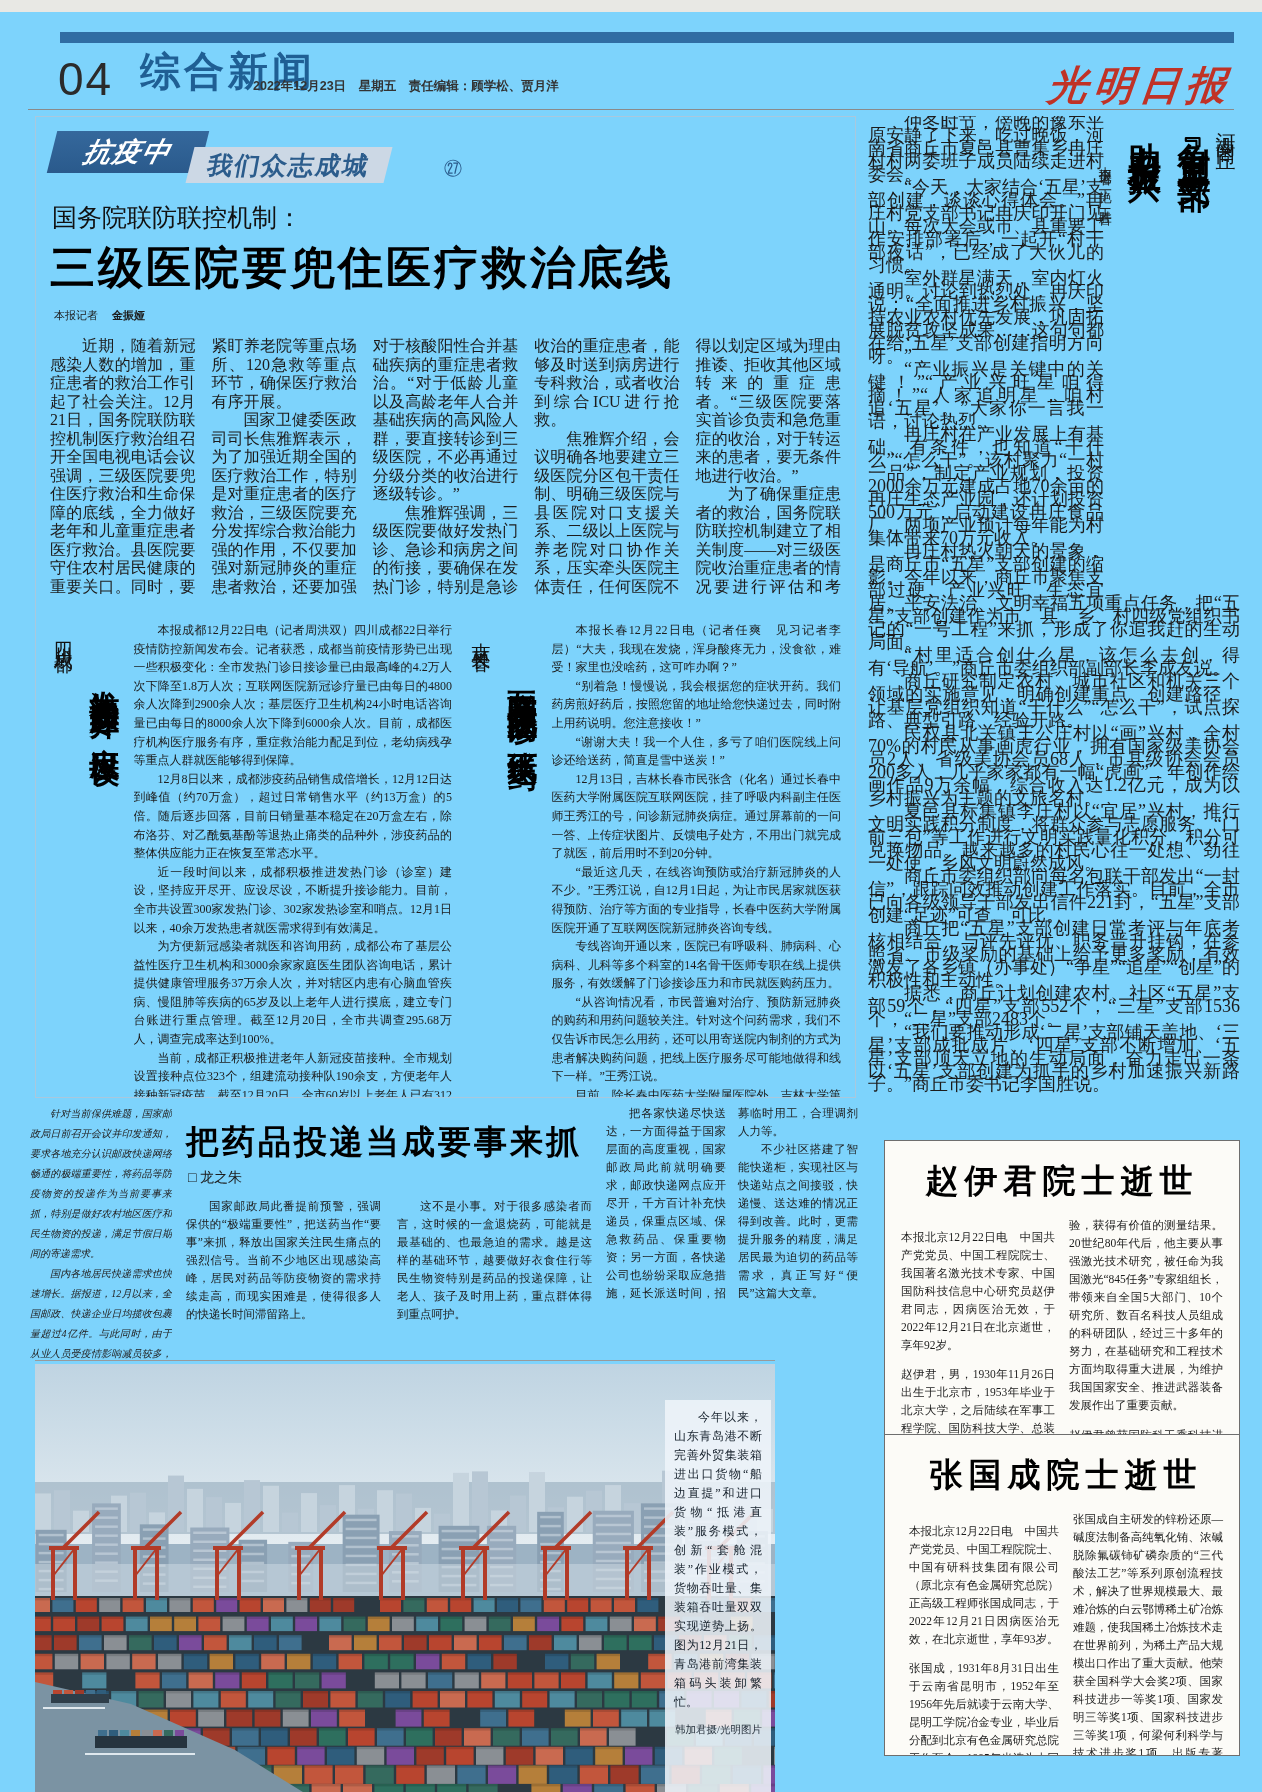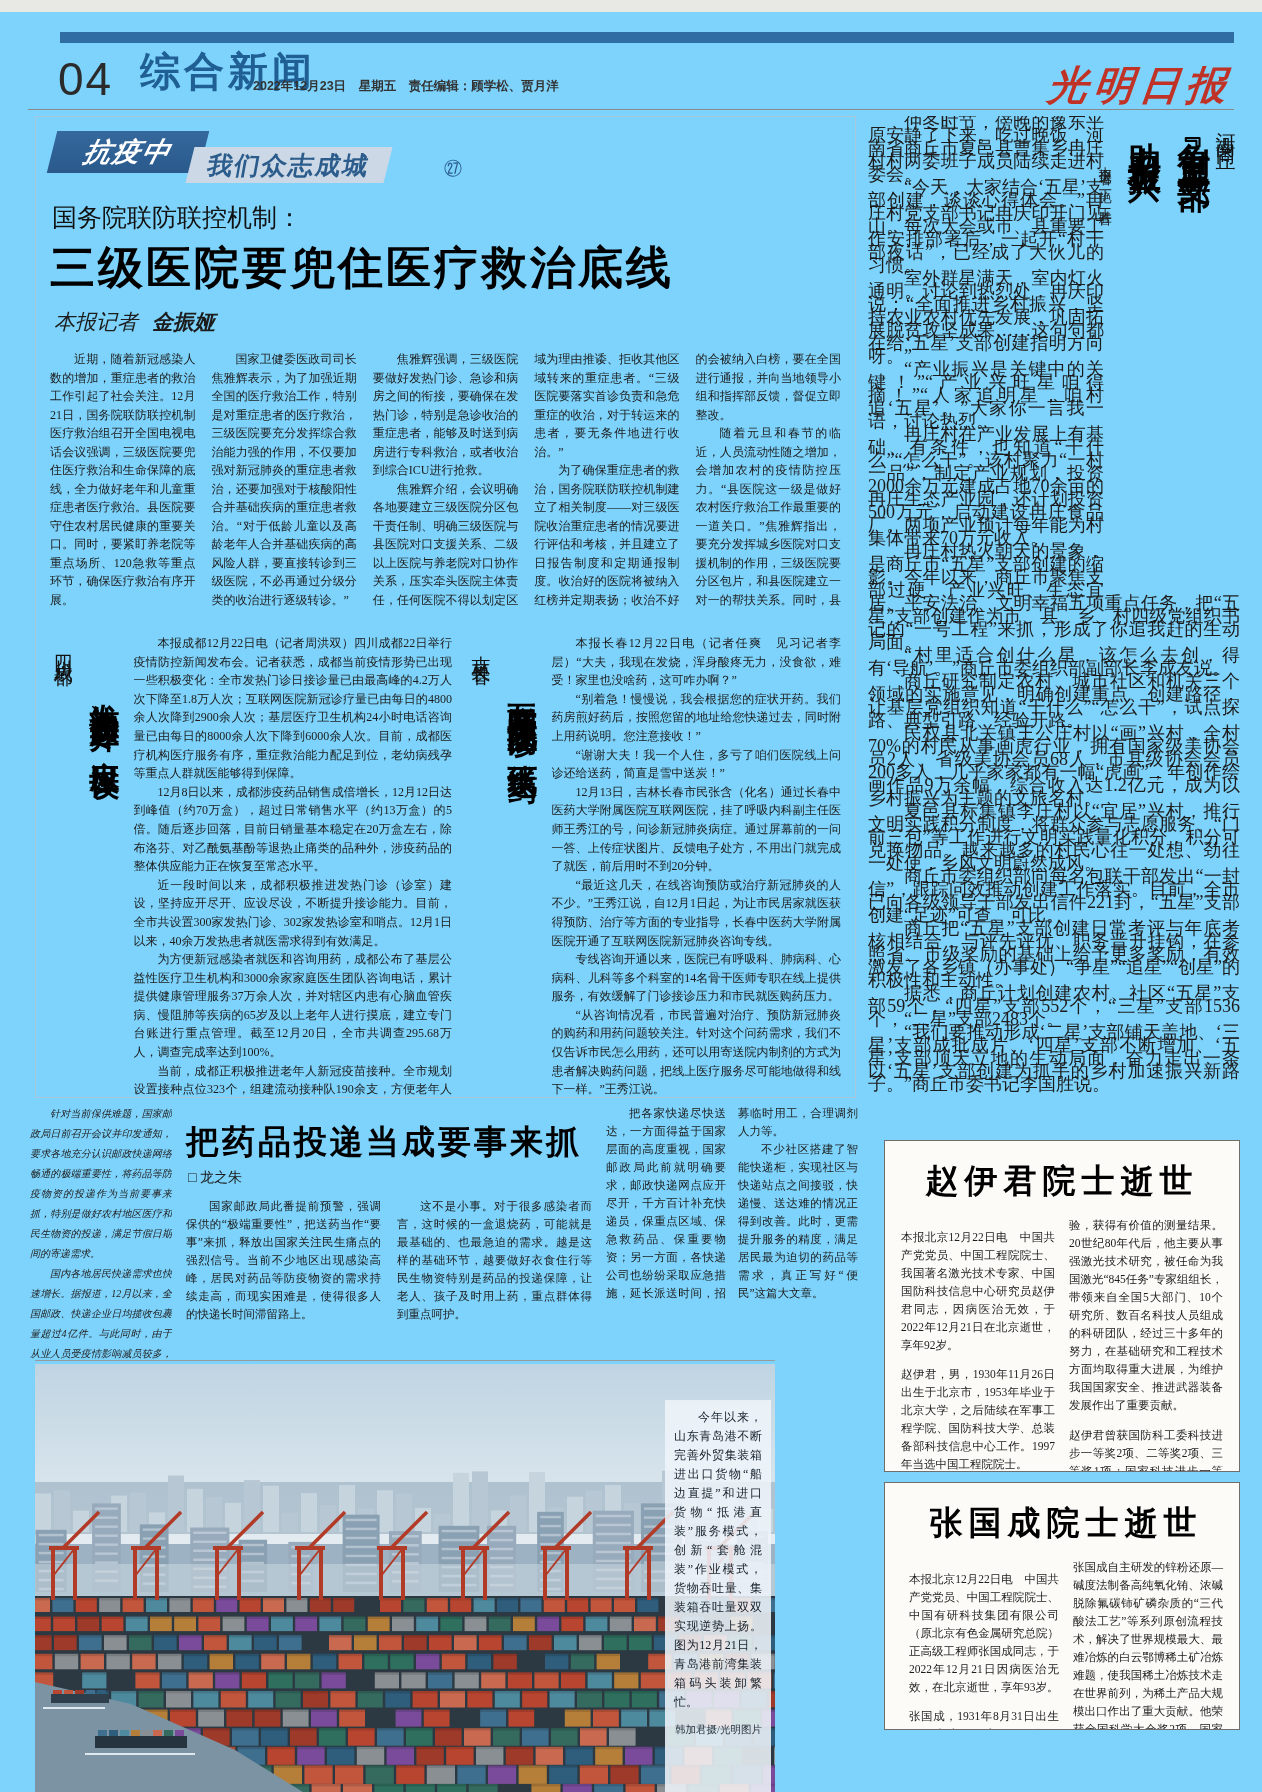"本报记者 金振娅" .lead-byline { font-size: 21px -> 11px; font-style: italic -> none }
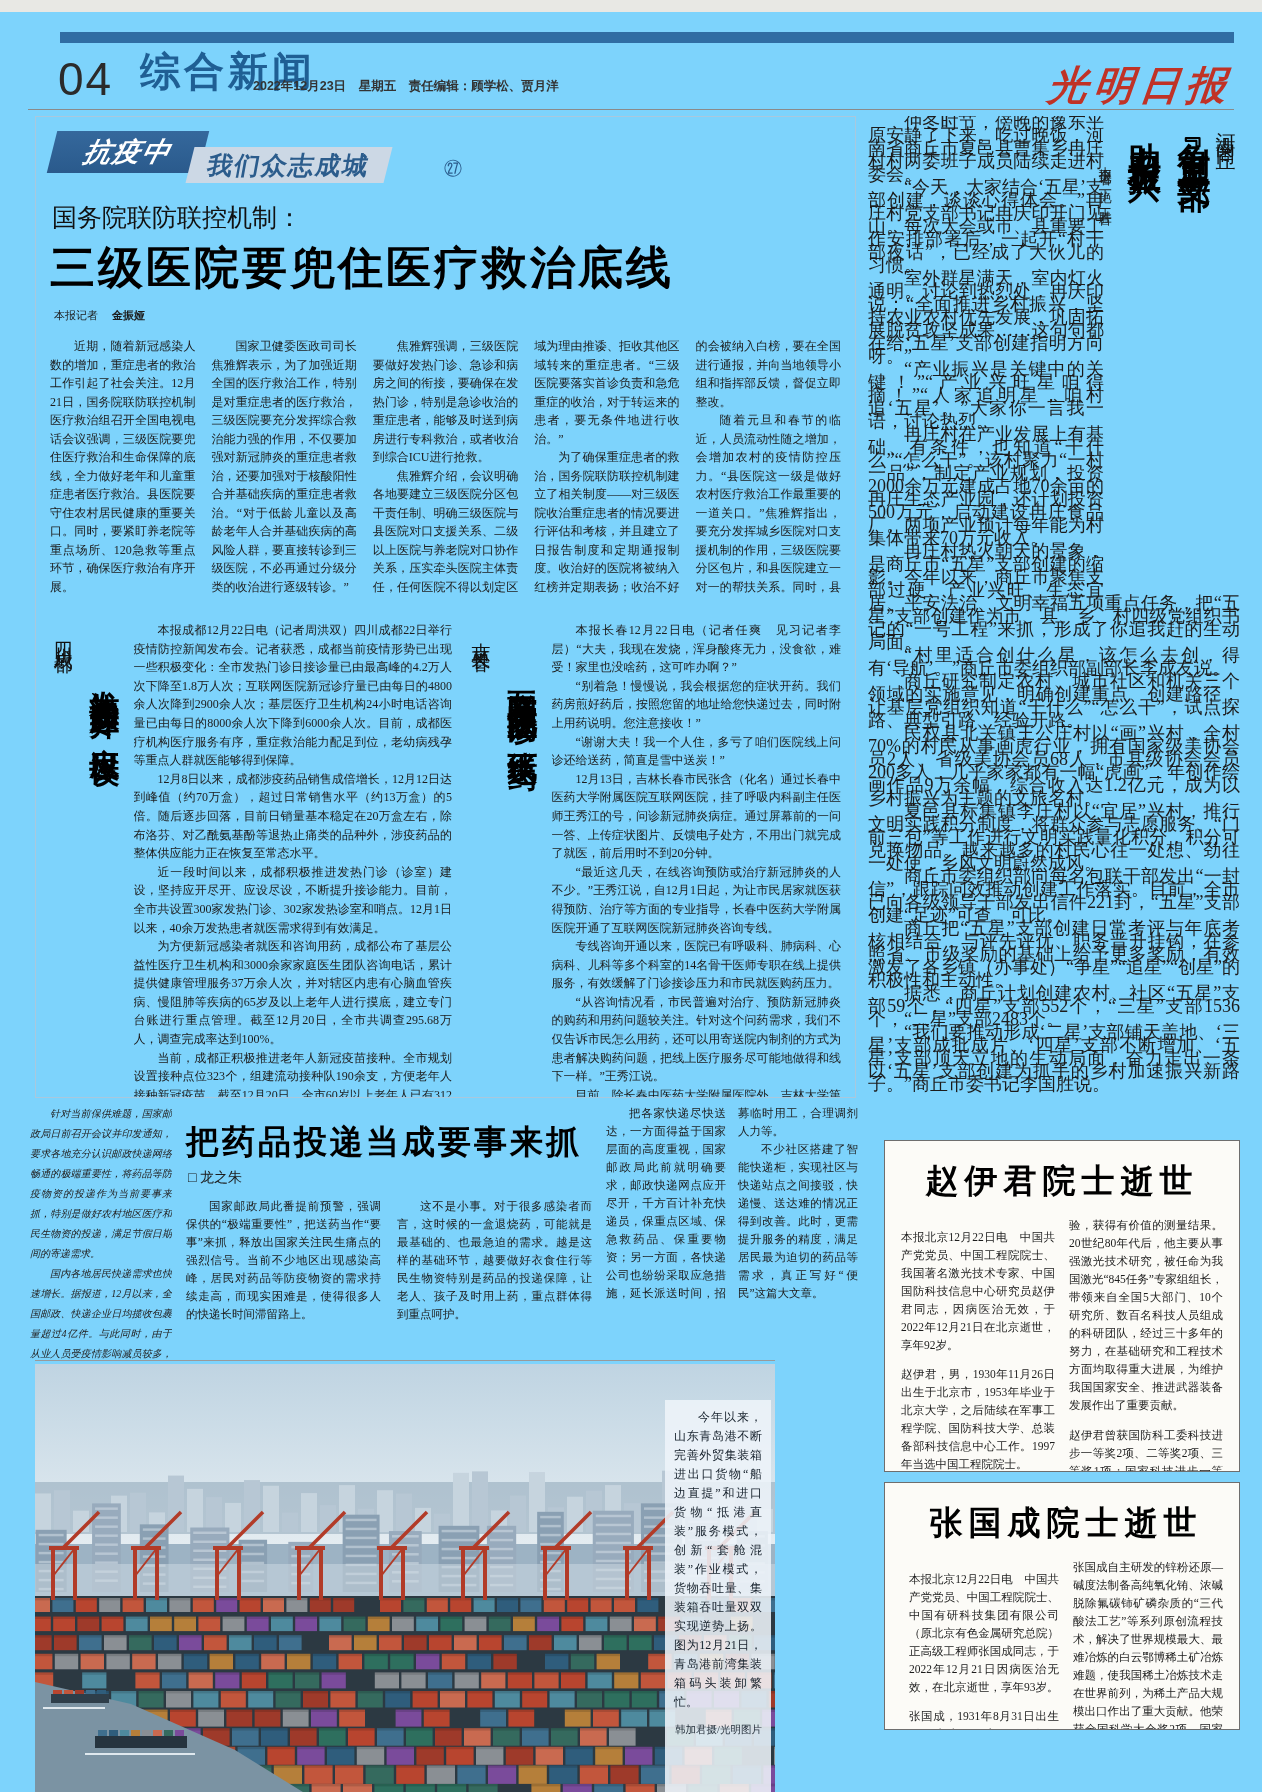"近期，随着新冠感染人数的增加，重症患者的救治工作引起了社会关注。12月21日，国" .lead-body { font-size: 12px -> 16px }
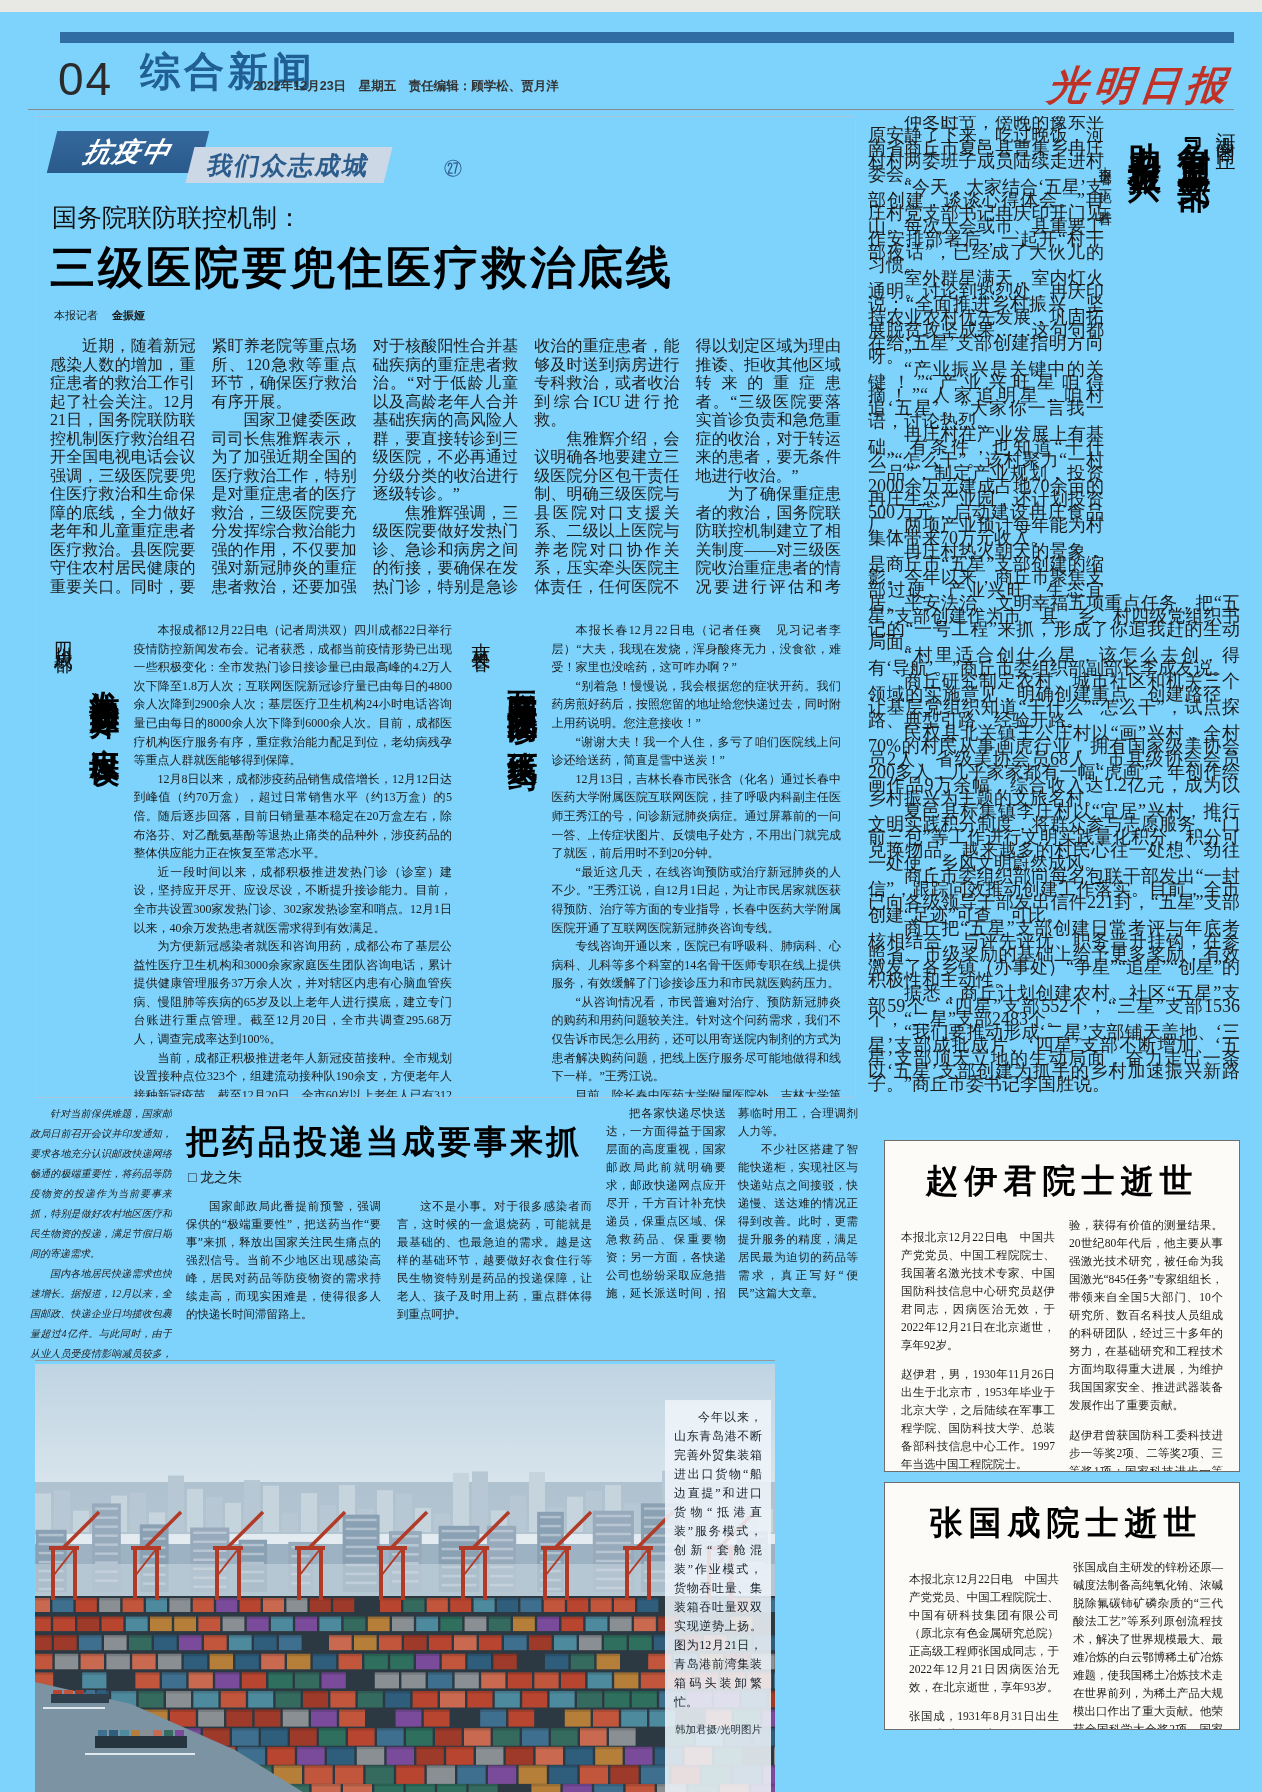"张国成院士逝世" .obit2 { height: 248px -> 322px; top: 1470px -> 1422px }
